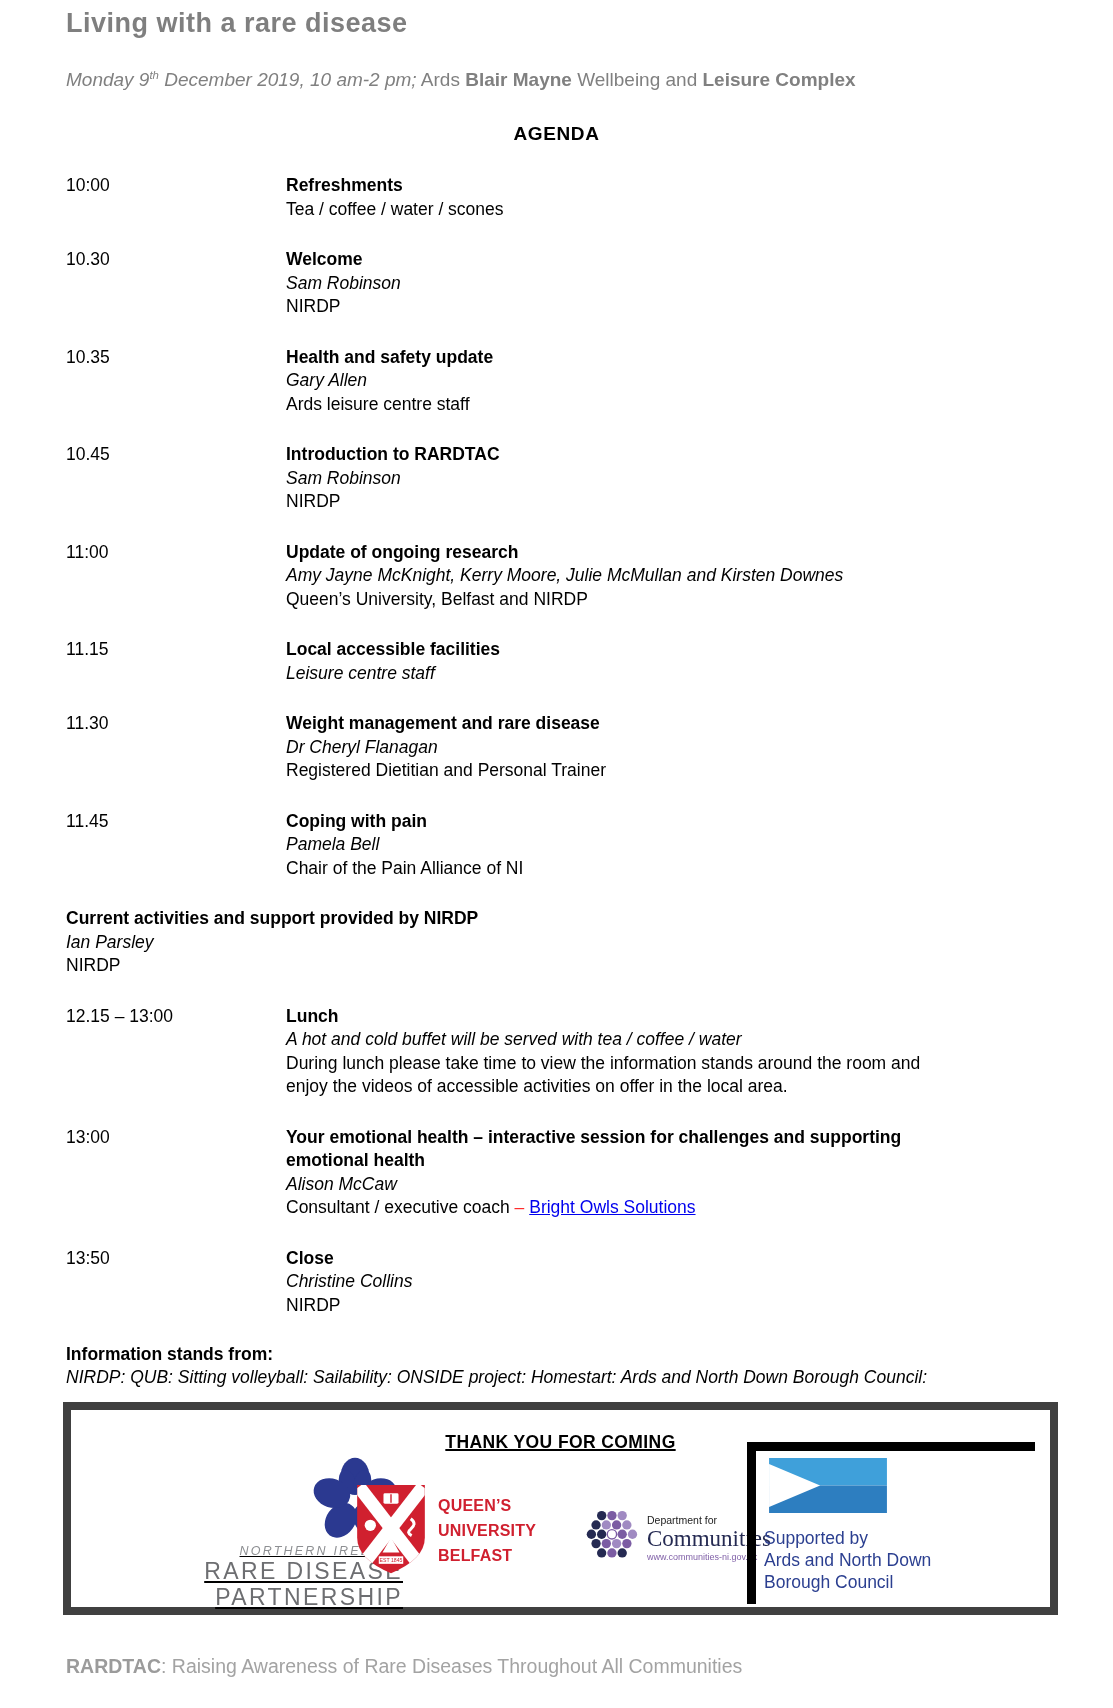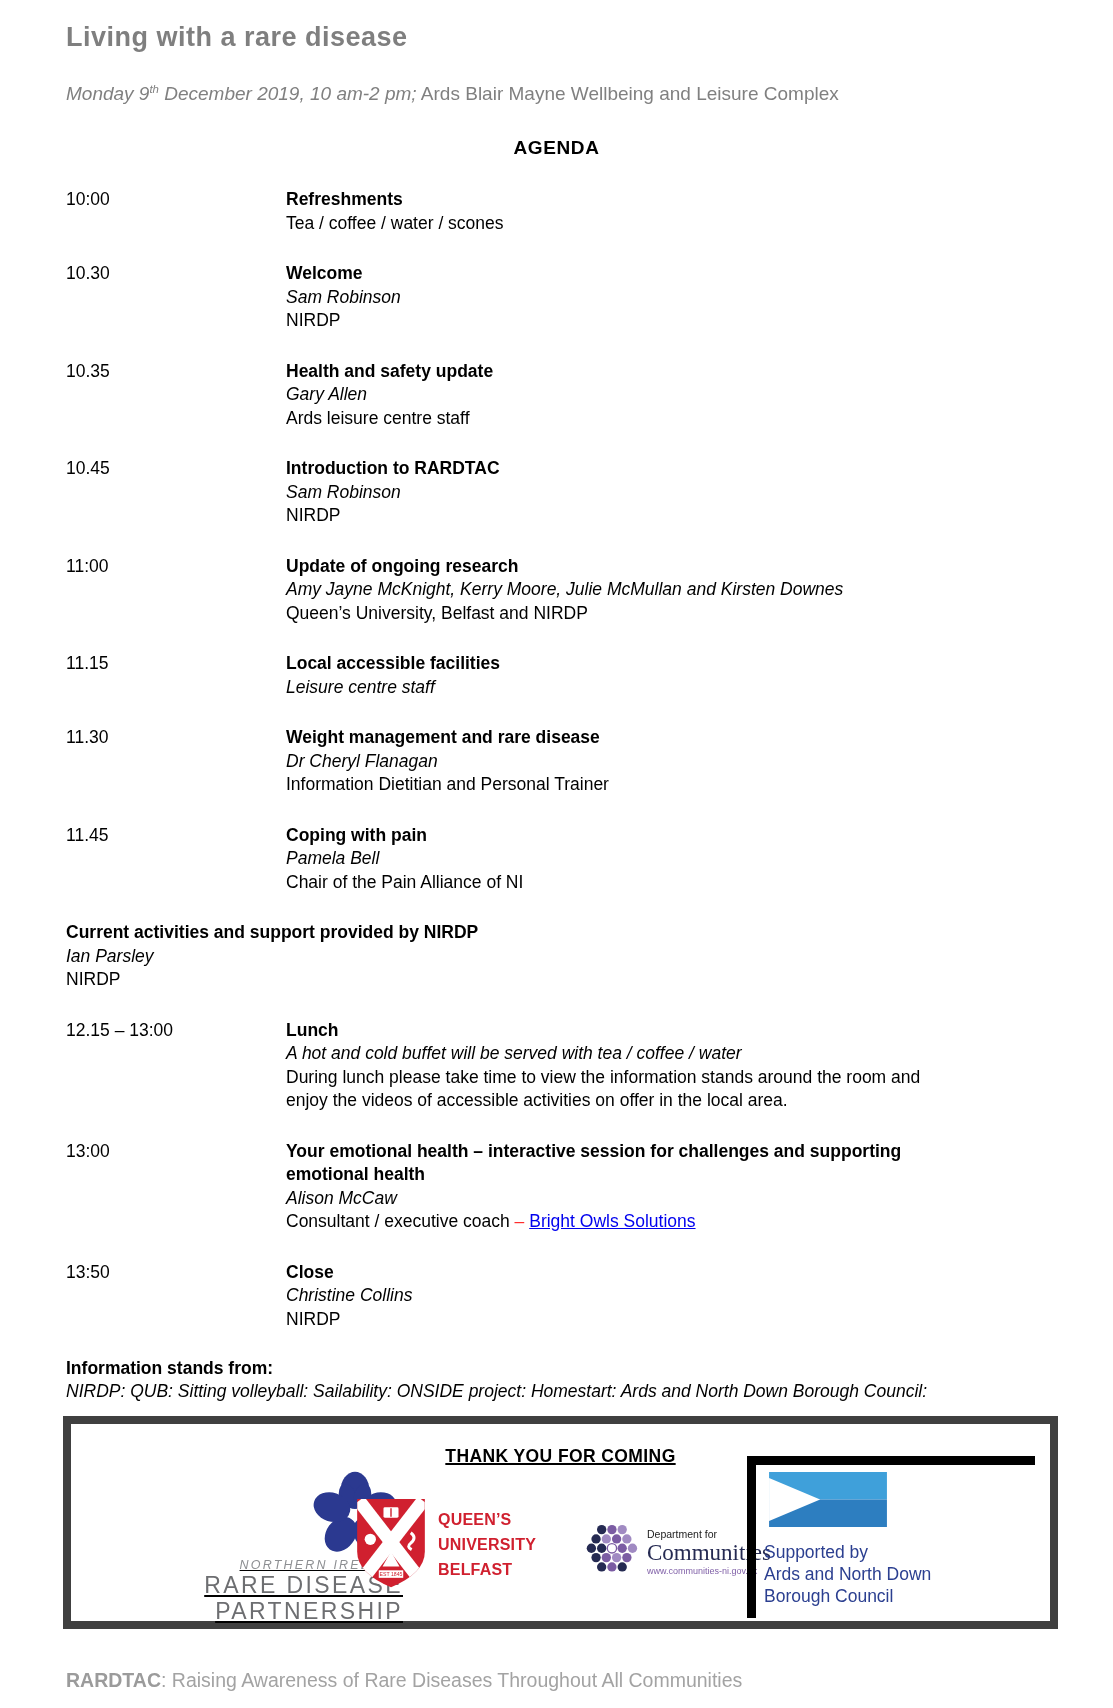"Living with a rare disease" .page { padding: 16px 66px 0 66px -> 2px 66px 0 66px }
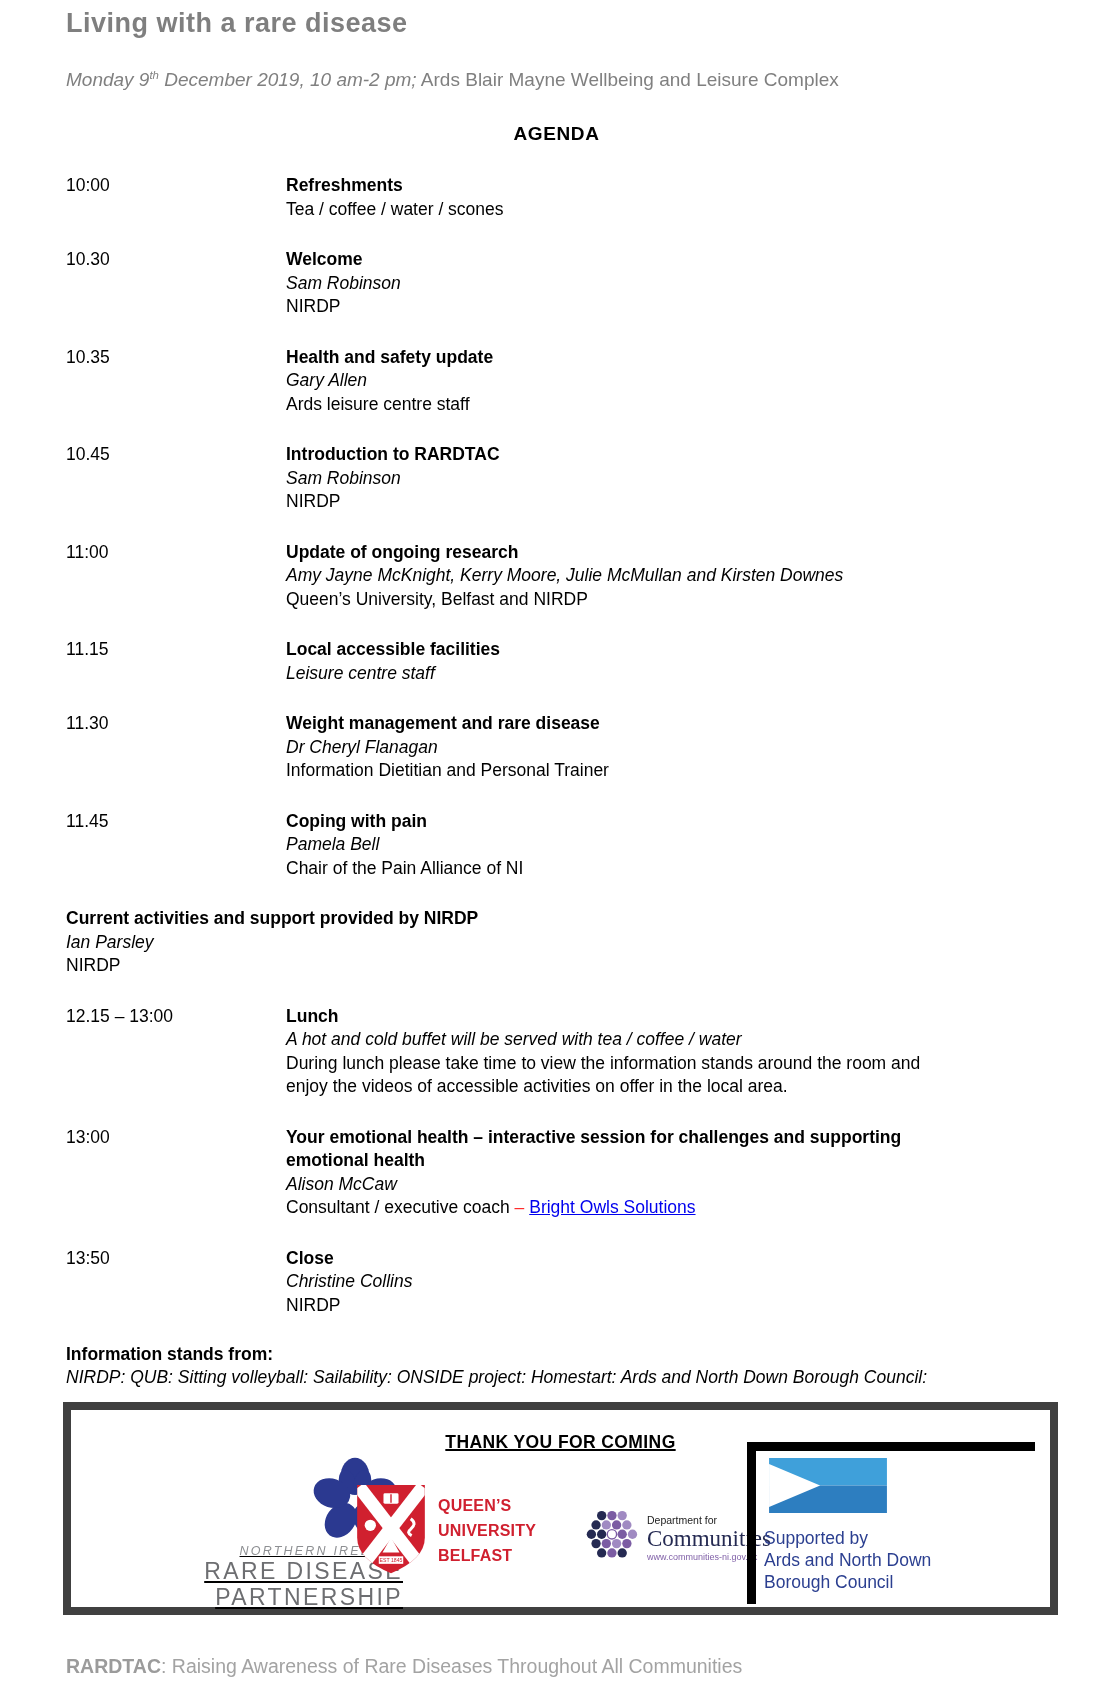"Blair Mayne" .doc-subtitle .b { font-weight: normal -> bold }
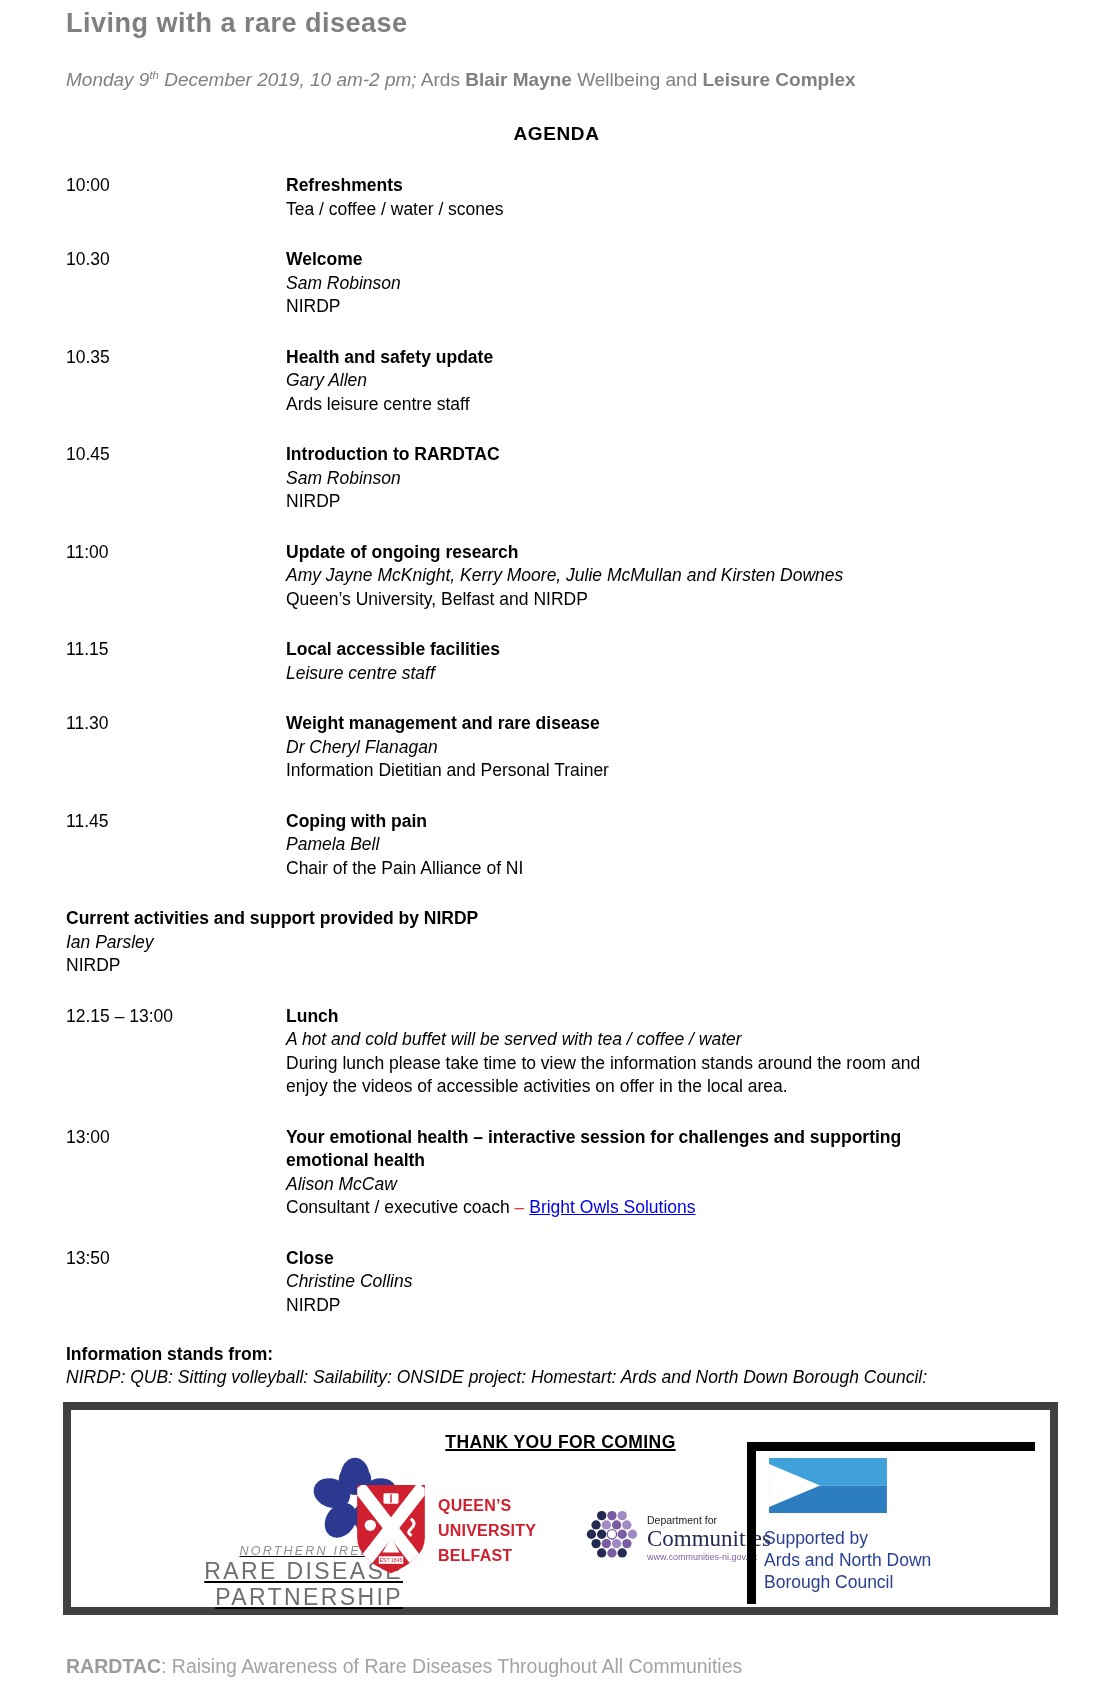"Information Dietitian and Personal" span { text: Information -> Registered }
